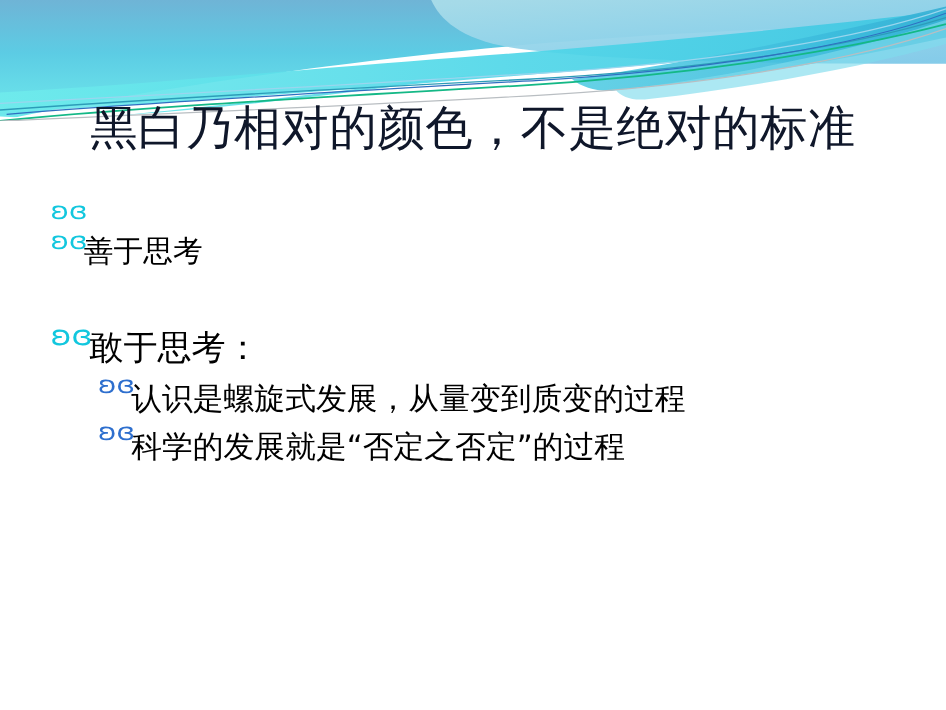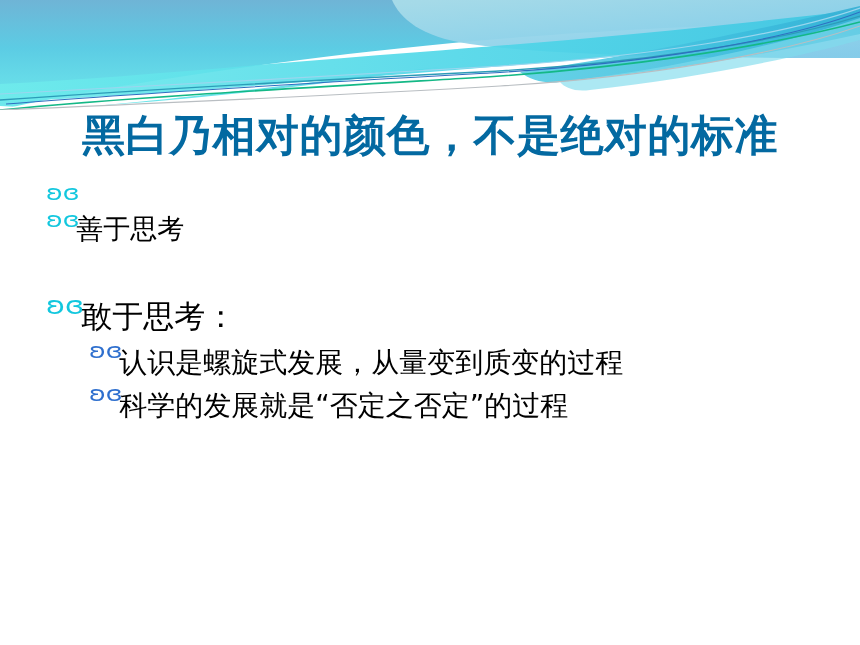"黑白乃相对的颜色，不是绝对的标准" #slide-title { color: #0369a1 -> #0f172a; font-weight: 700 -> 400; margin: 18px -> 0 }
